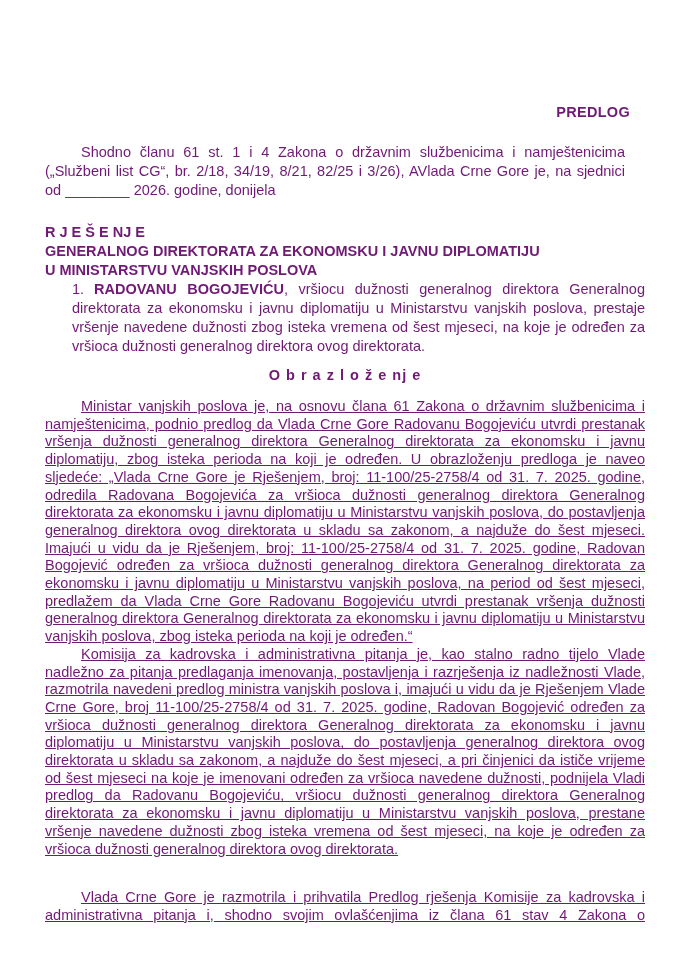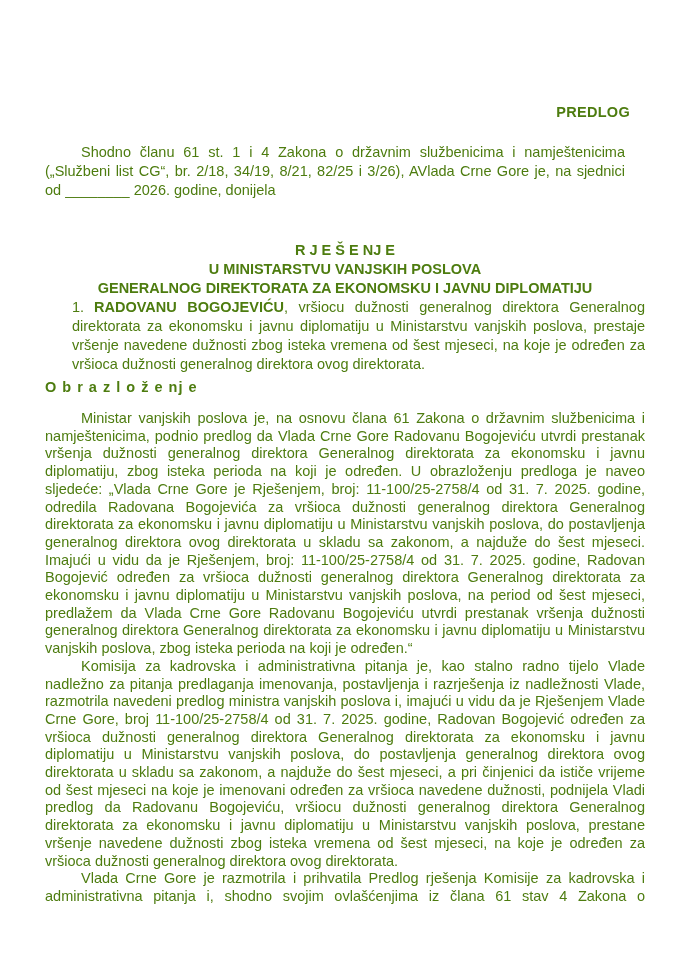"PREDLOG" .page { color: #4d7c0f -> #701a75 }
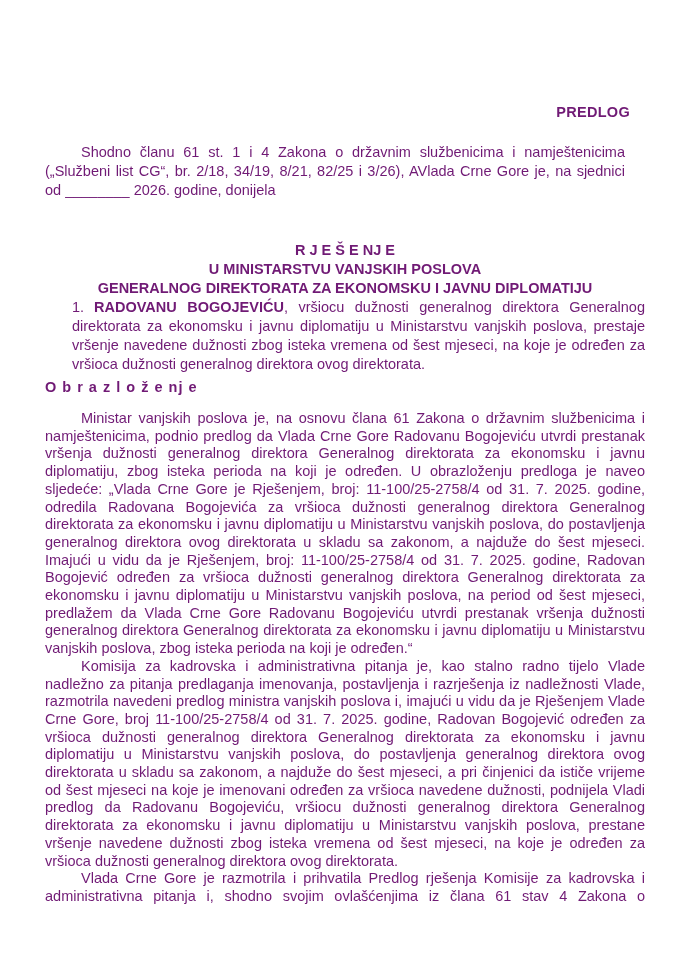"R J E Š E" .title-block { margin-top: 41px -> 23px; text-align: center -> left }
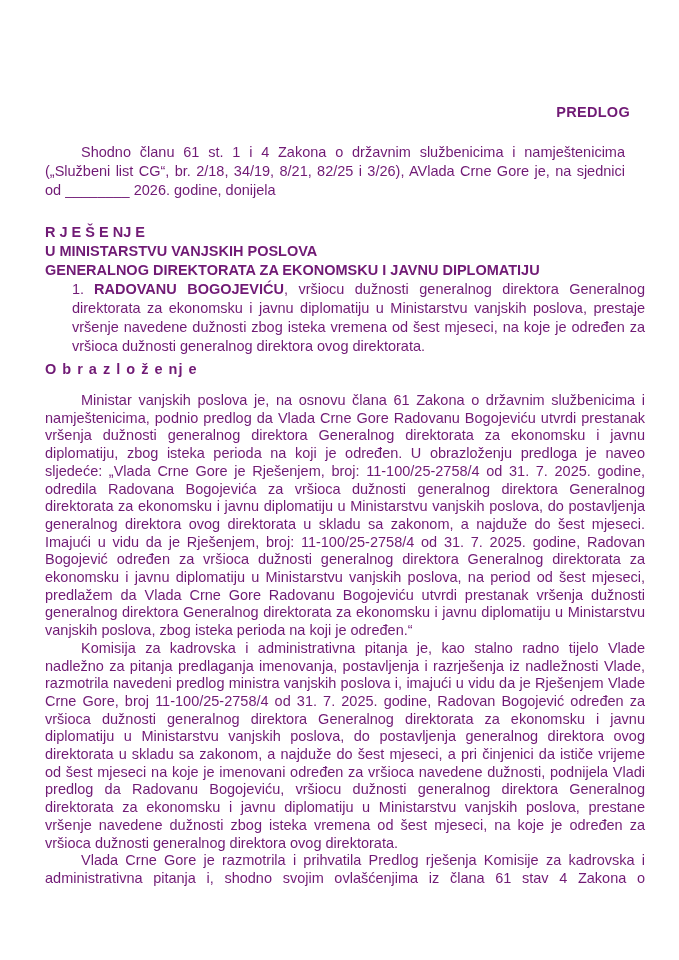"U MINISTARSTVU VANJSKIH POSLOVA" div.title-line { order: before "GENERALNOG DIREKTORATA ZA EKONOMSKU I" -> after "GENERALNOG DIREKTORATA ZA EKONOMSKU I" }
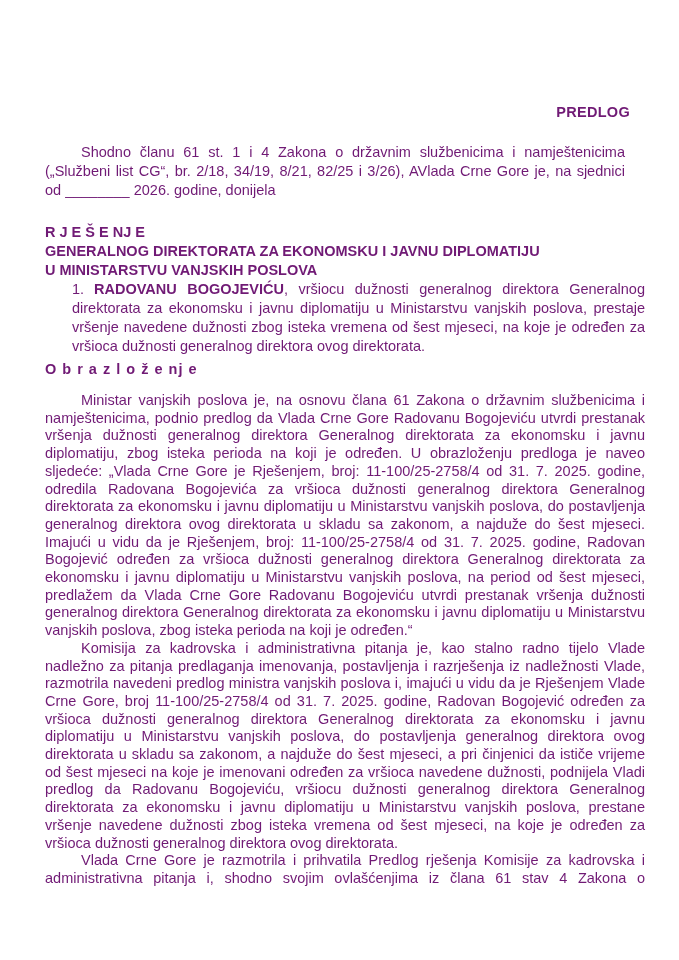"O b r a z" .section-heading { margin-top: 4px -> 10px; text-align: left -> center }
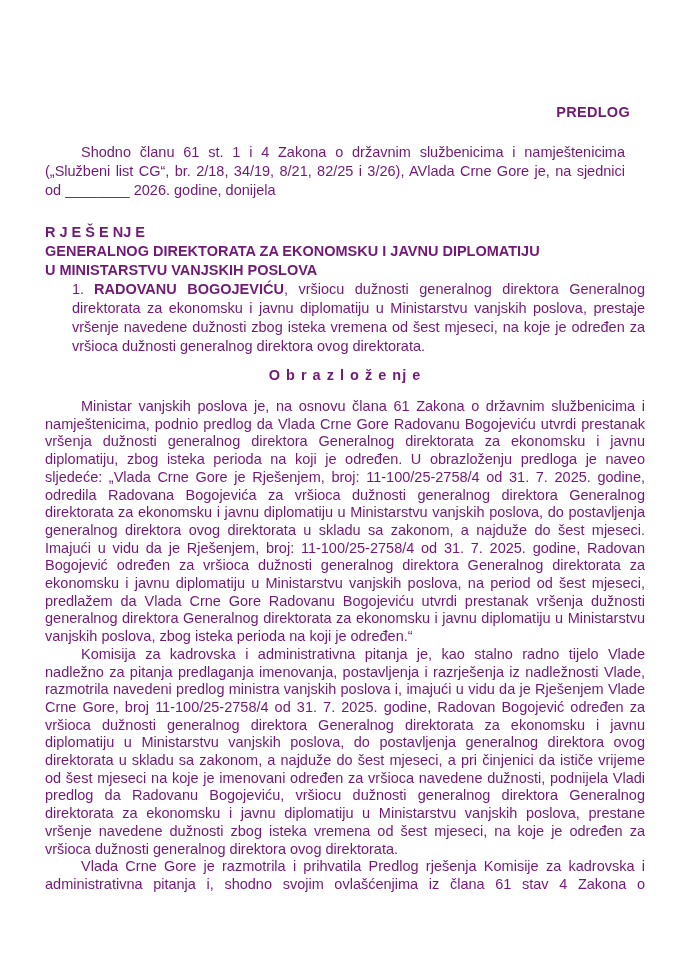"Ministar vanjskih poslova je, na" .para { text-decoration: none -> underline }
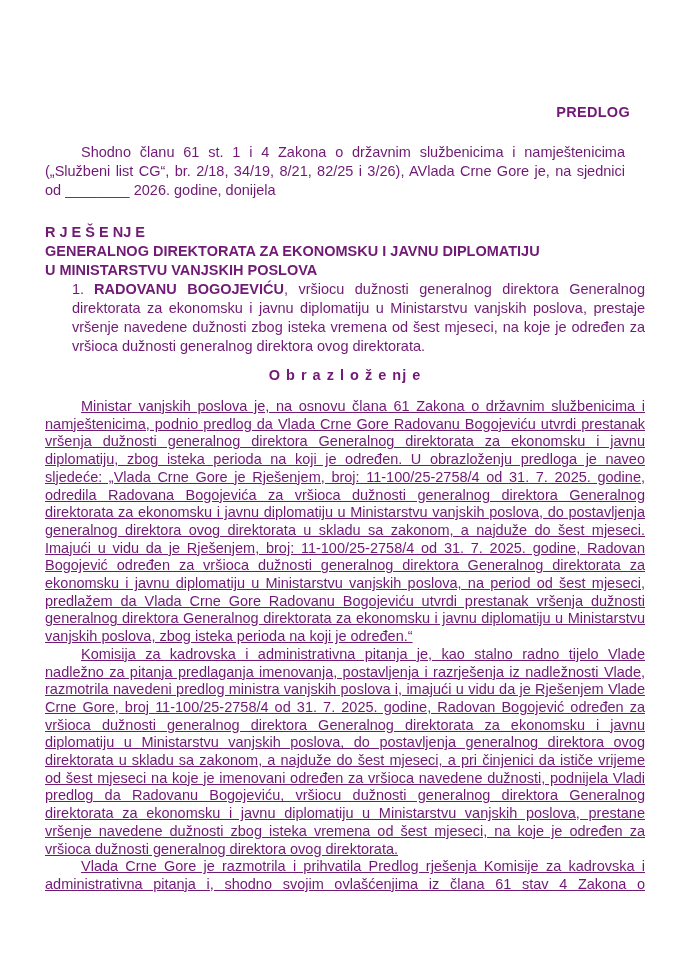"Vlada Crne Gore je razmotrila" .para.justify-last { margin-top: none -> 31px }
